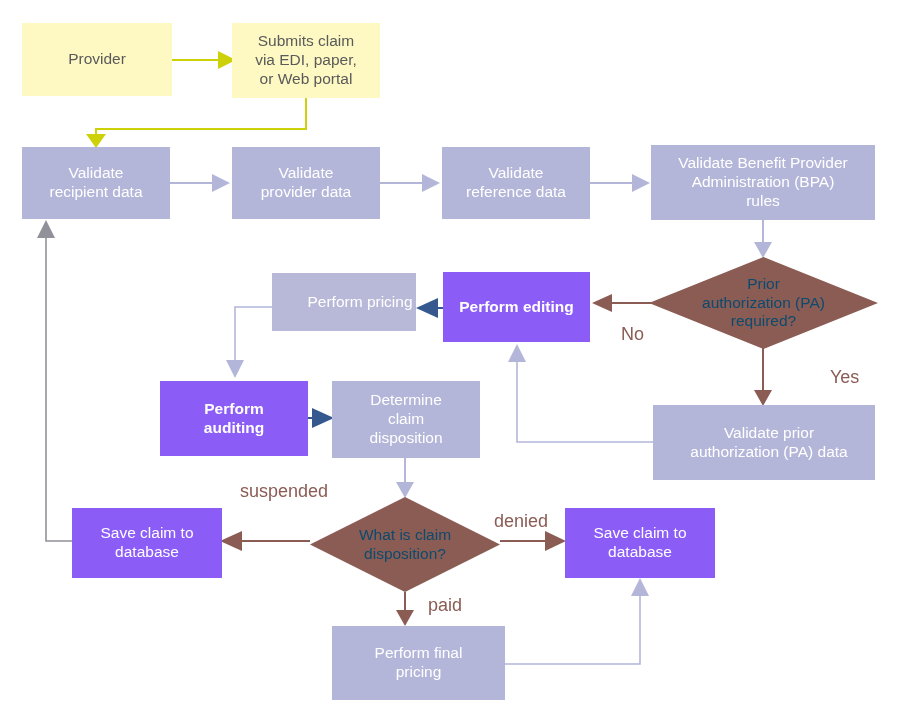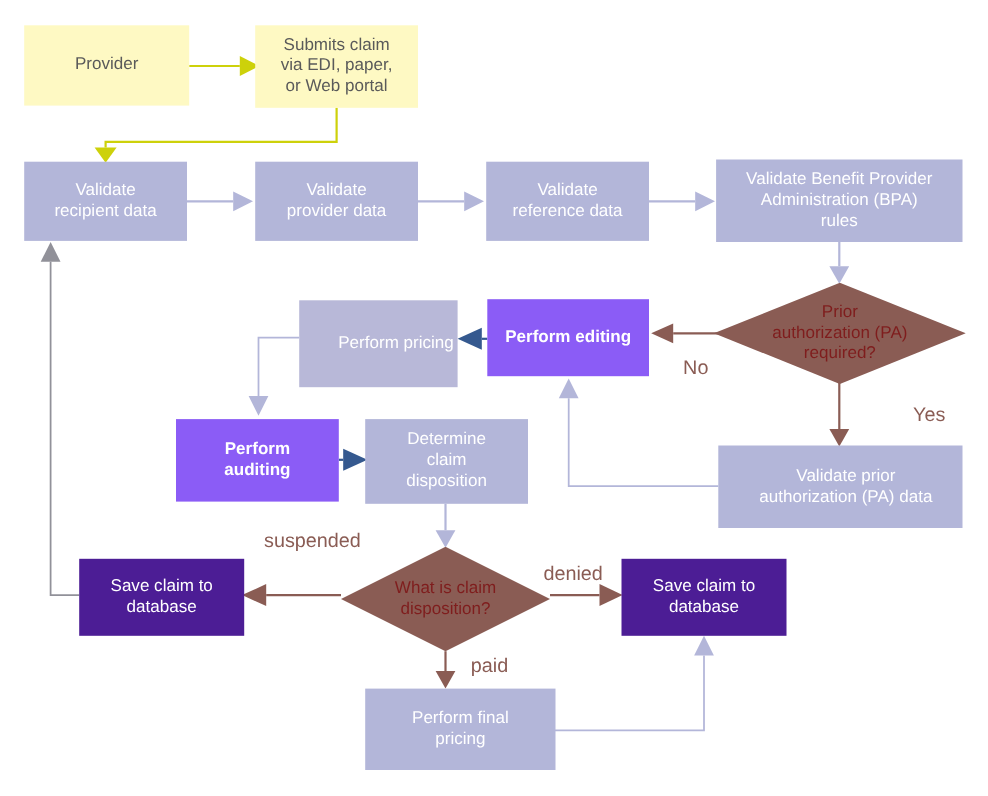"Prior" .diamond-label { color: #7f1d1d -> #0c4a6e }
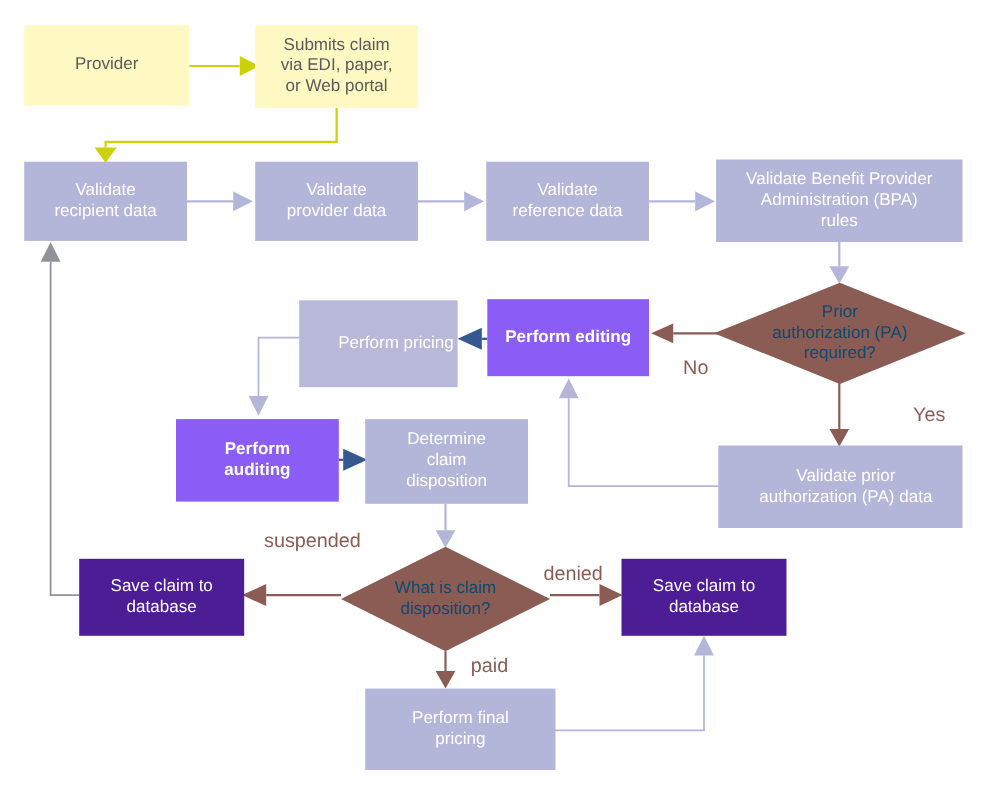"Perform pricing" div.node { height: 79px -> 58px }
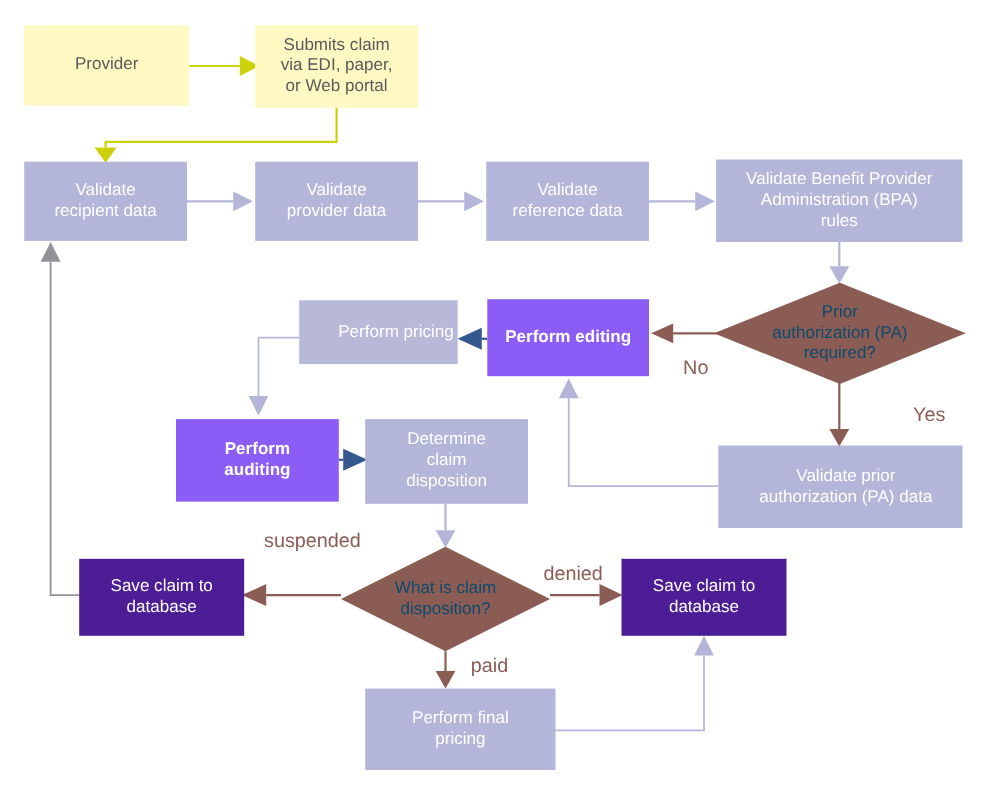"Save claim to" .n-store { background: #4c1d95 -> #8b5cf6 }
